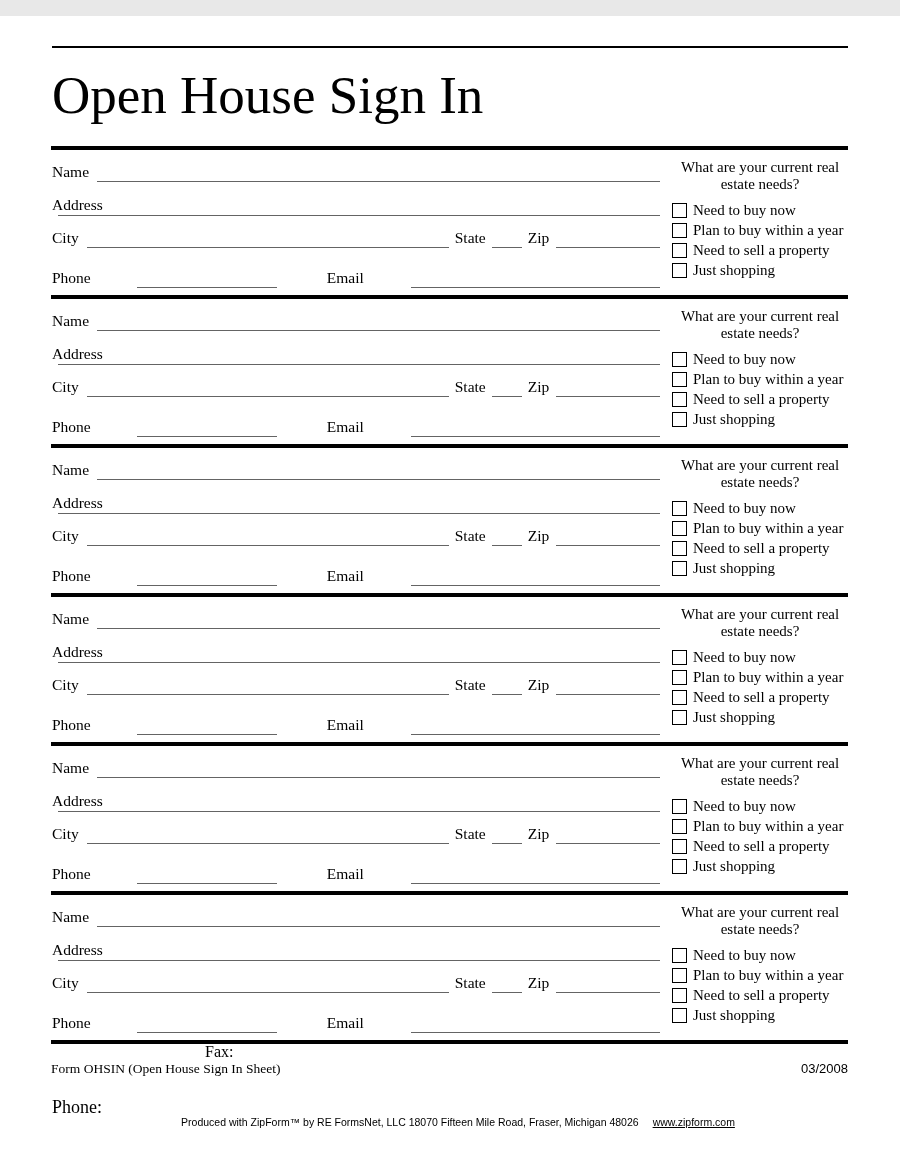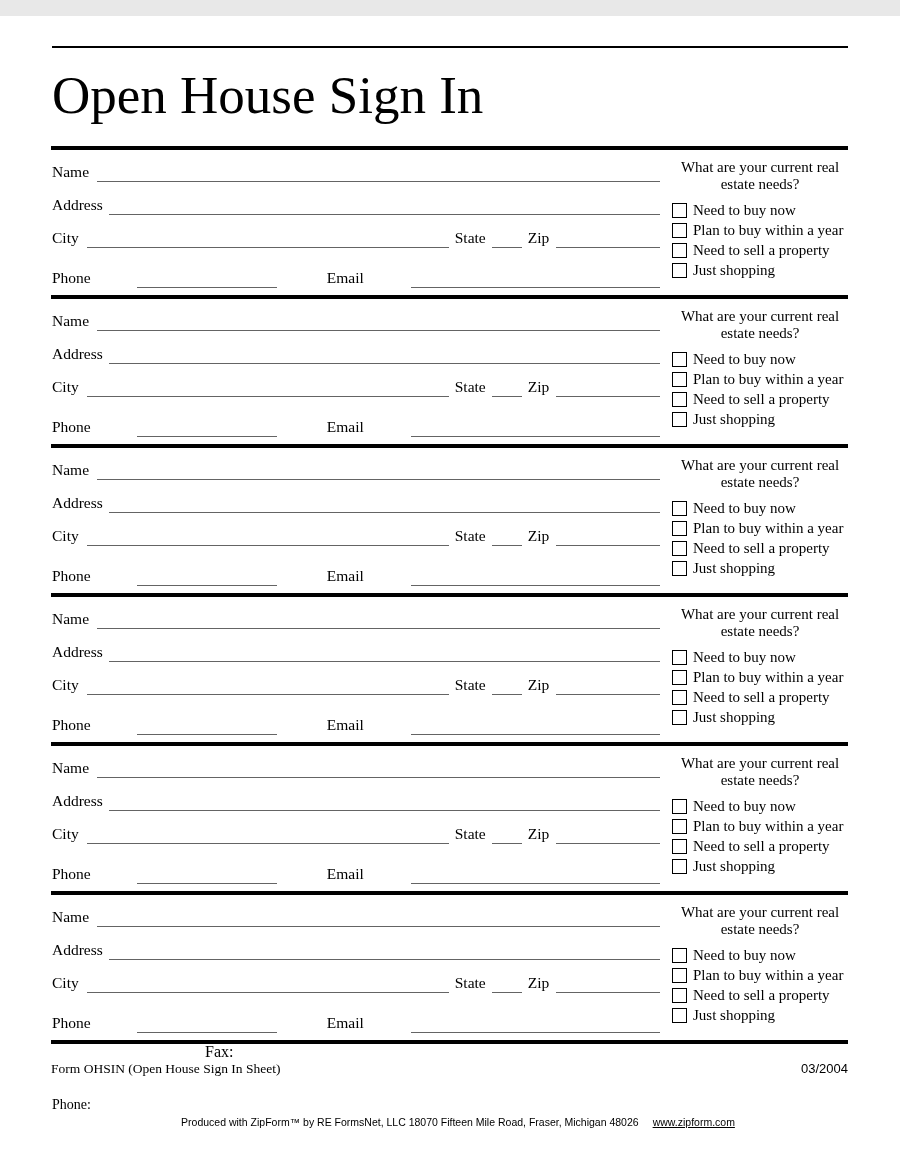"Address" .row-address { flex-direction: none -> column }
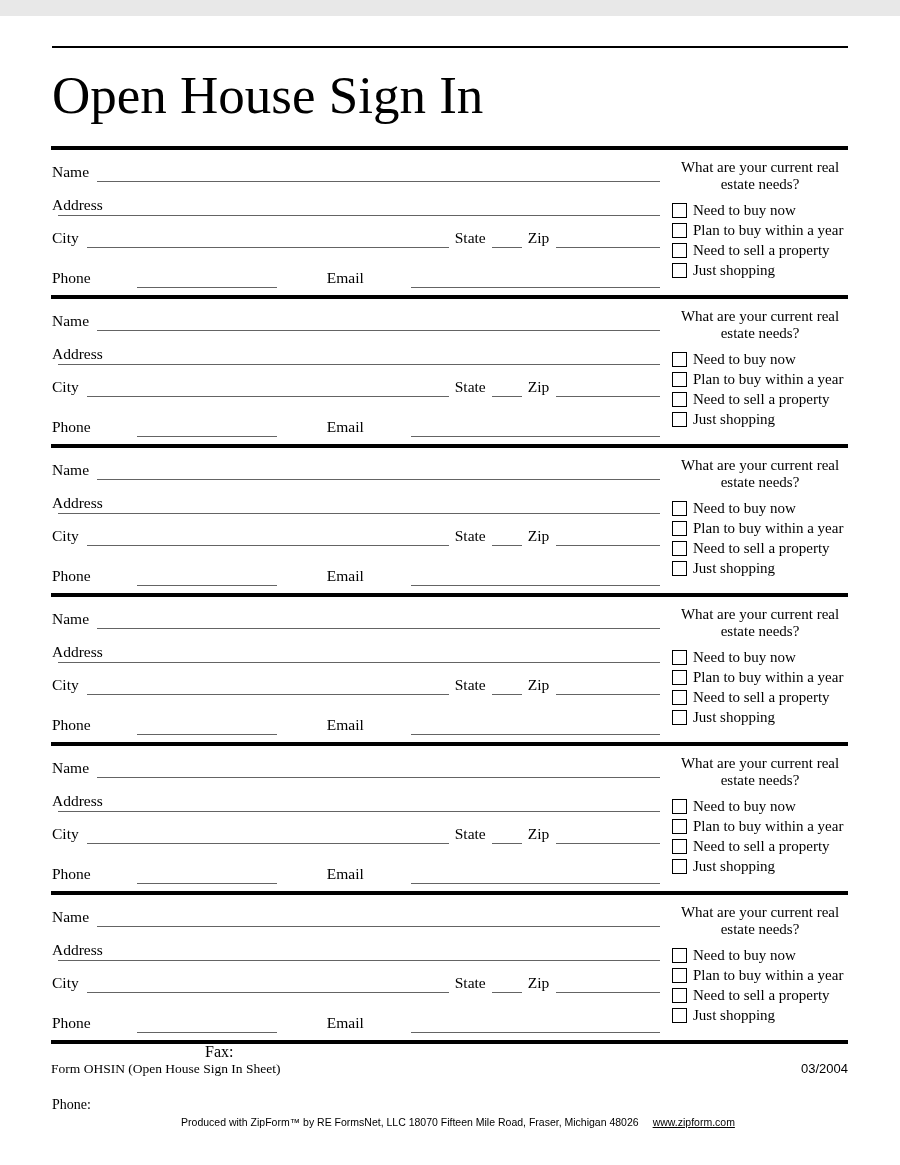"03/2004" div.footer-date { text: 03/2004 -> 03/2008 }
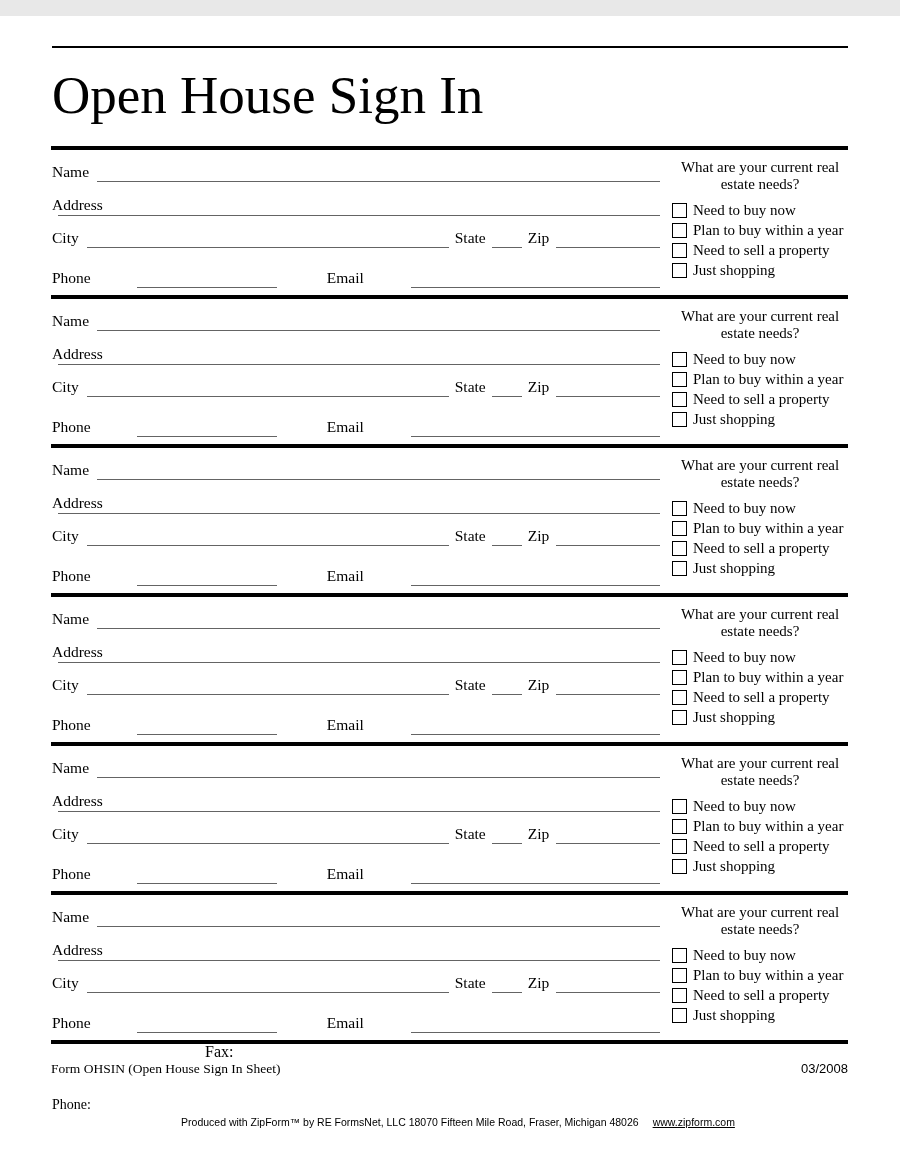"Phone:" .footer-phone { font-size: 14px -> 18px }
